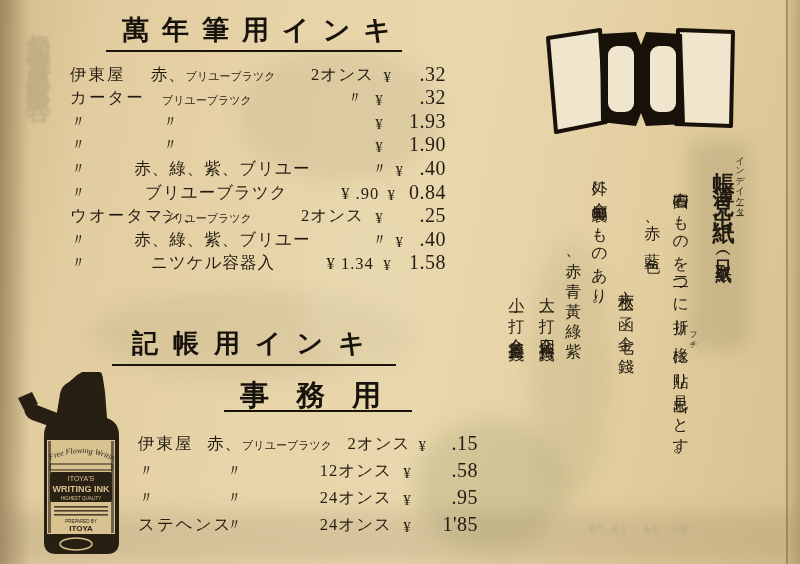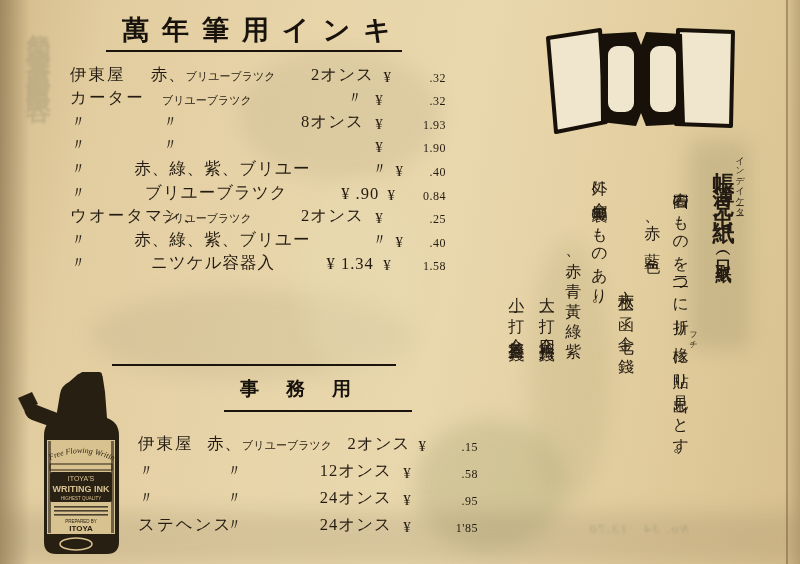".32" .c-price { font-size: 12px -> 20px }
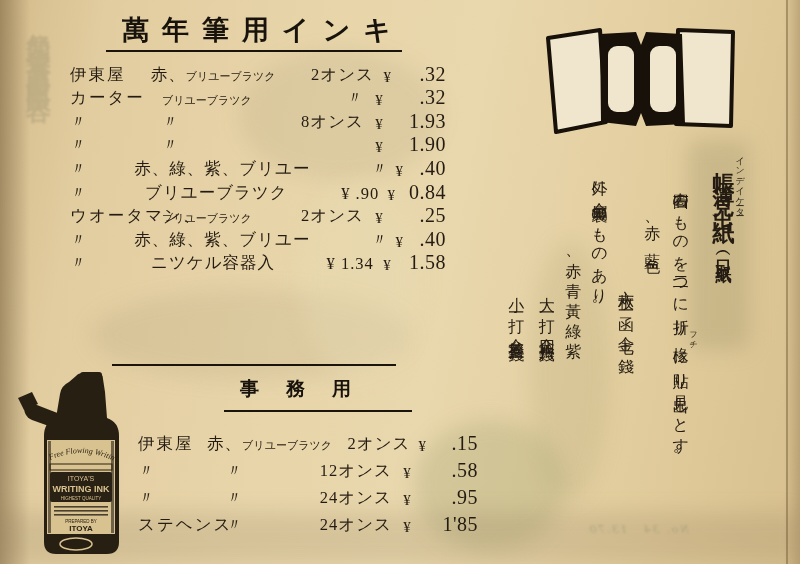"8オンス" span.c-size { html: <span>8オンス</span> -> none }
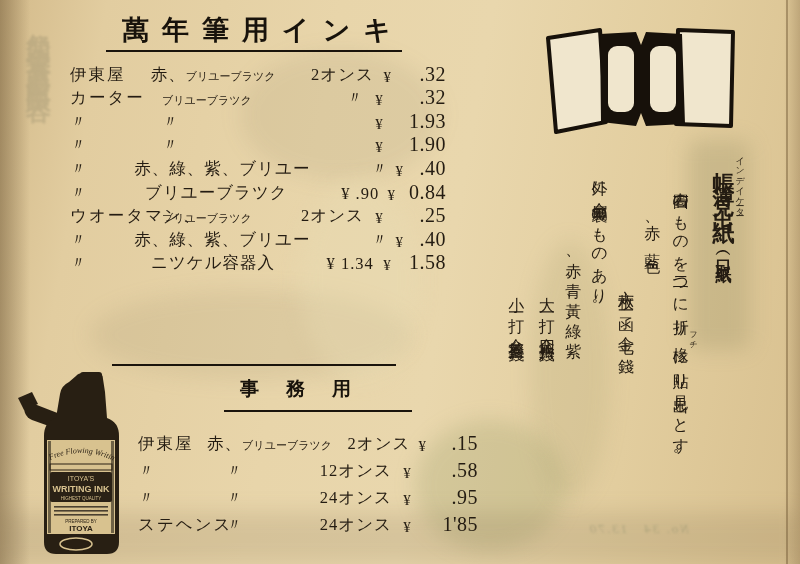"記帳用インキ" div.h-title { html: none -> <div>記帳用インキ</div> }
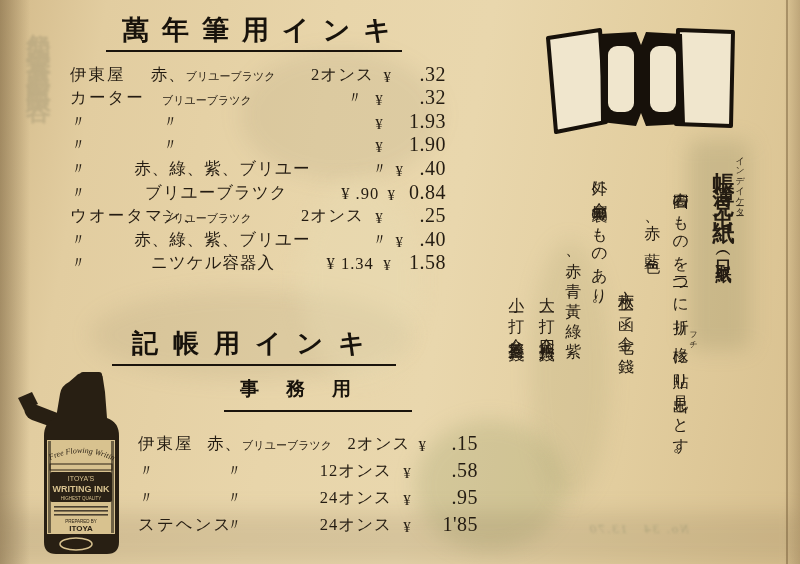"事務用" .t3 { font-size: 19px -> 29px }
